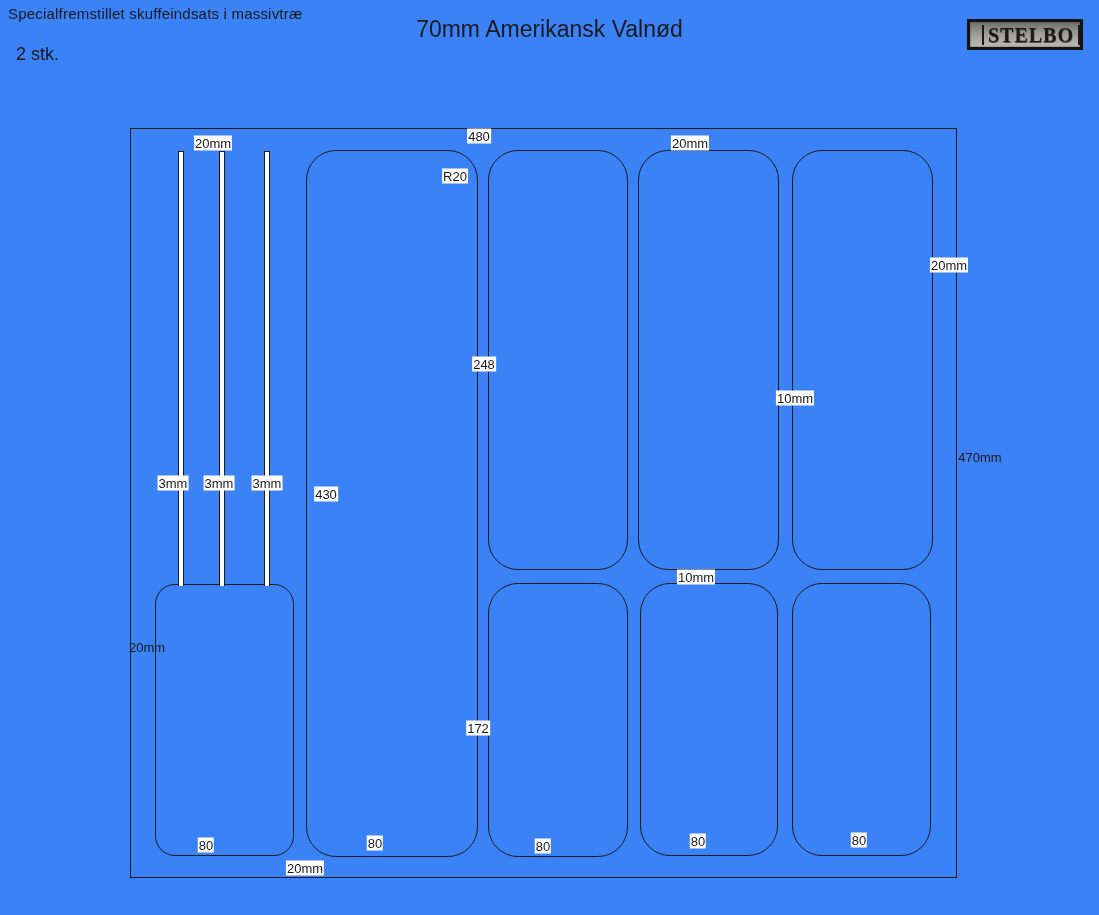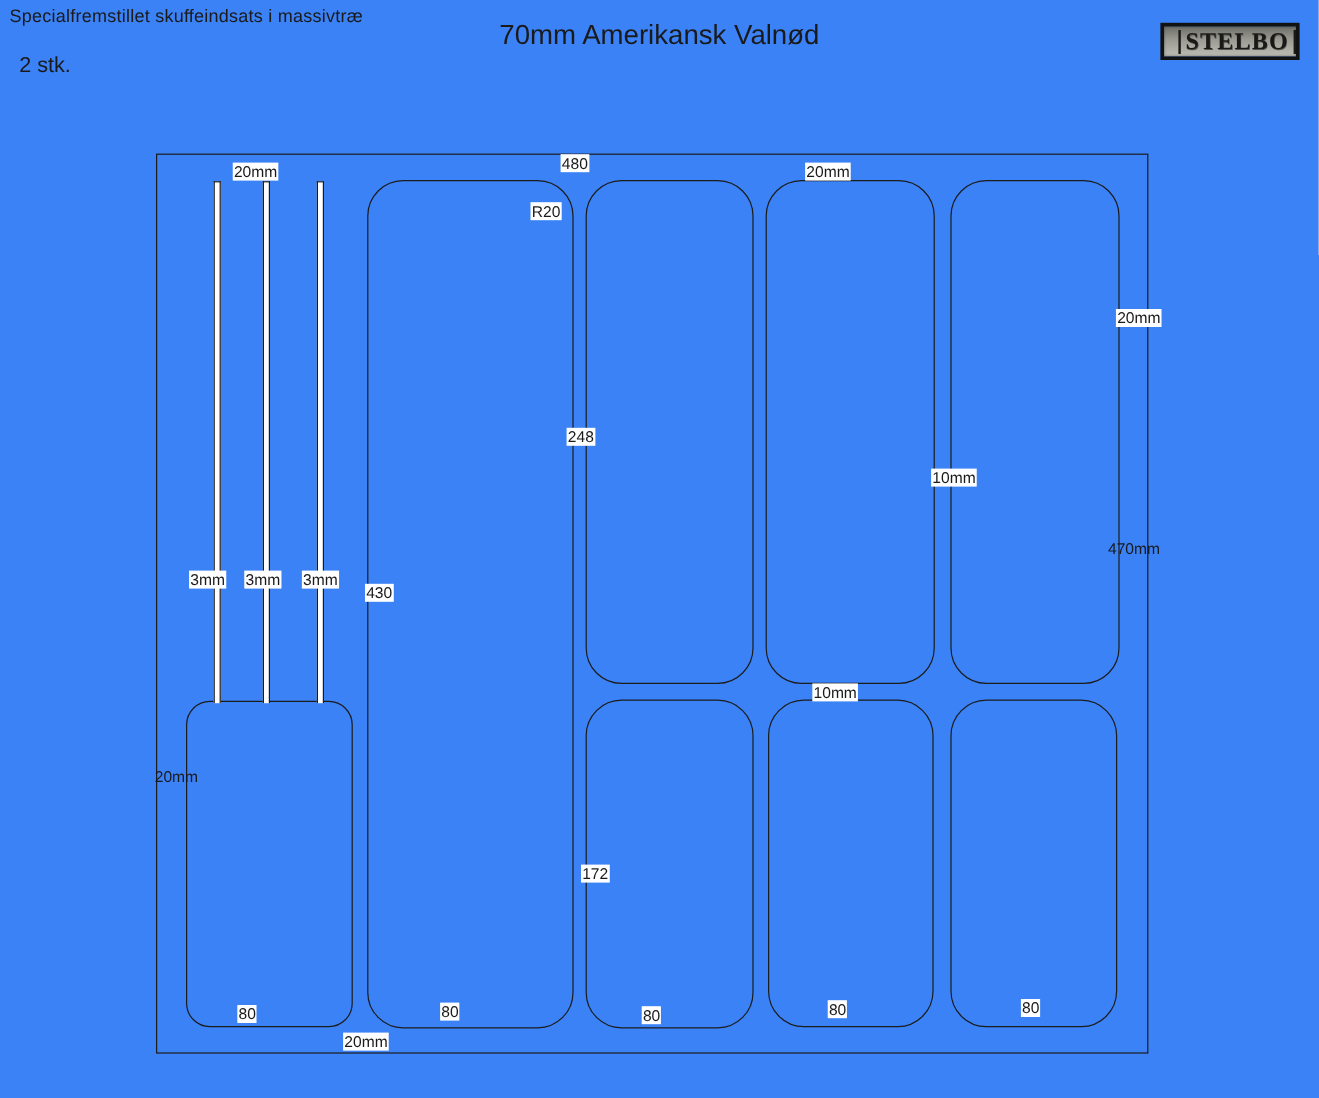"470mm" span.dim { left: 945px -> 980px }
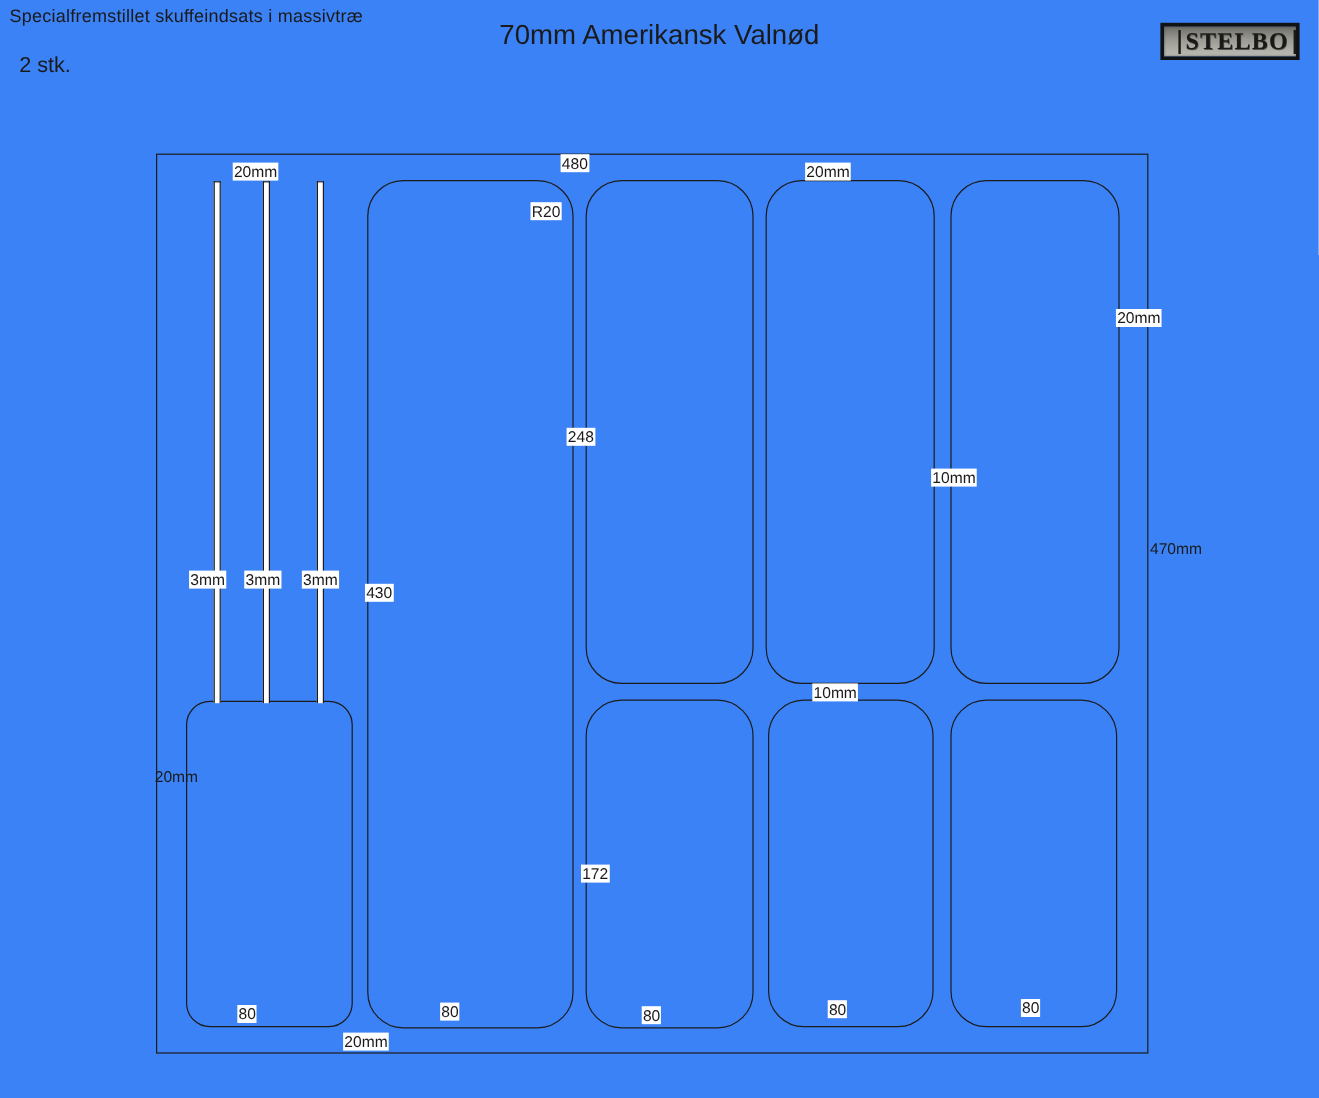"430" span.dim { left: 316px -> 326px }
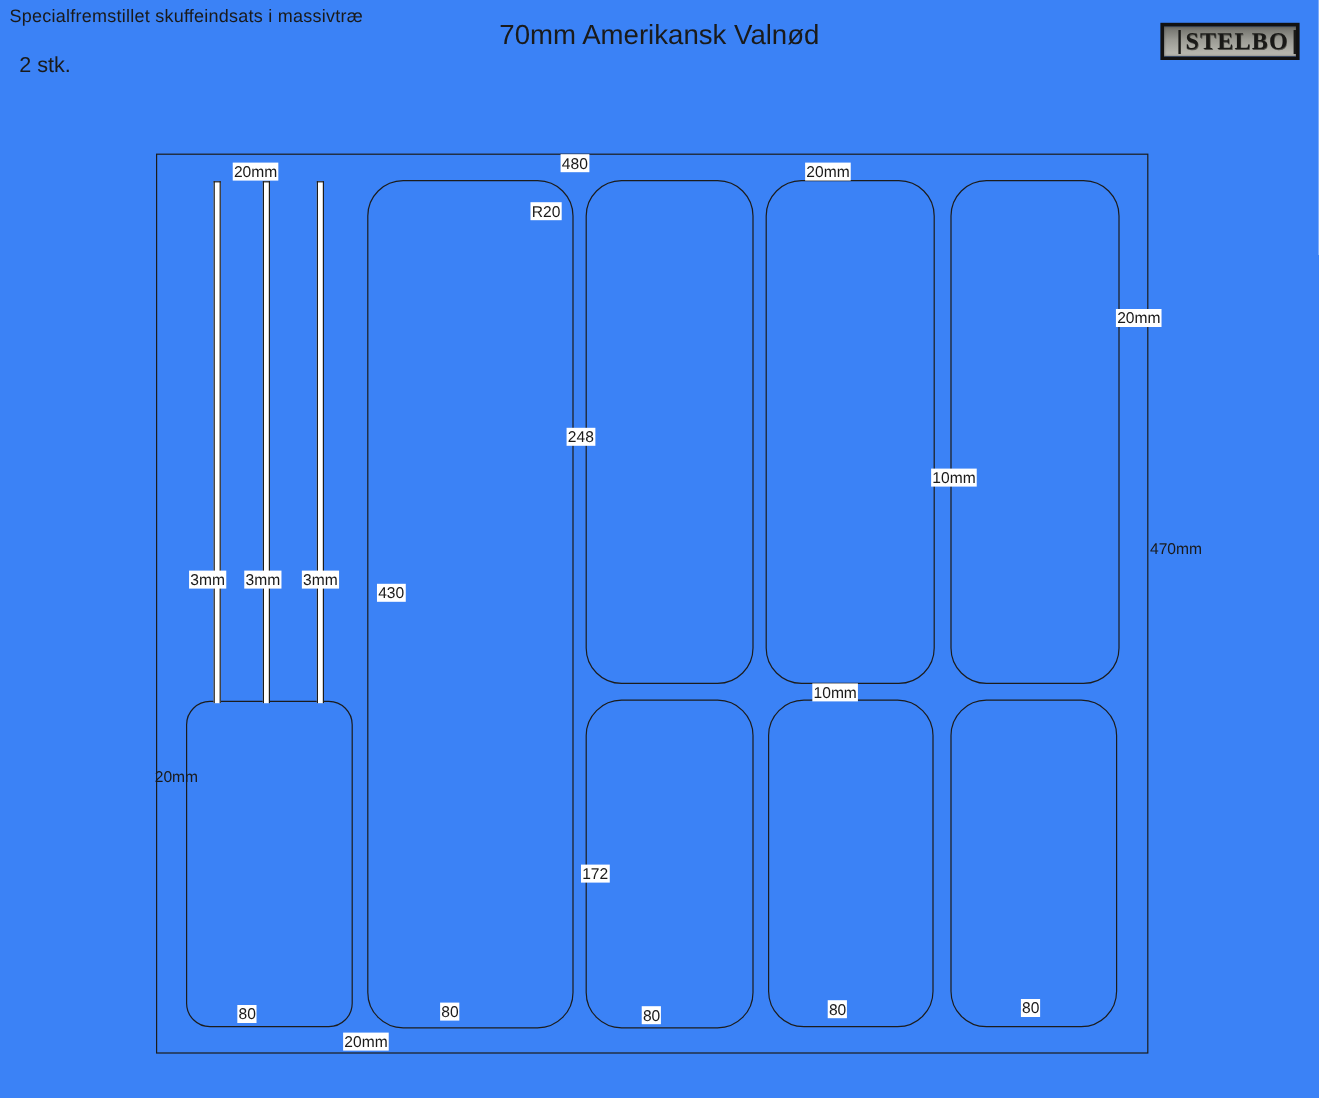"172" span.dim { left: 496px -> 478px }
